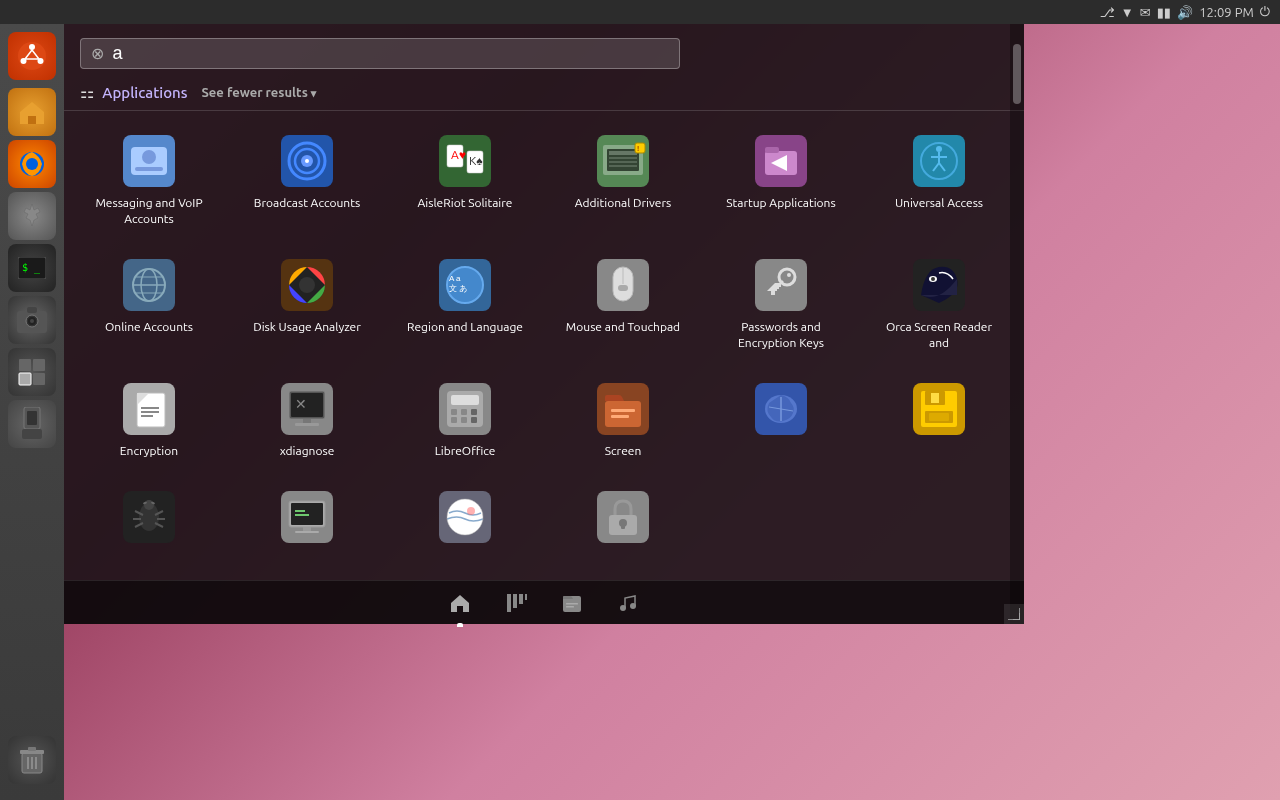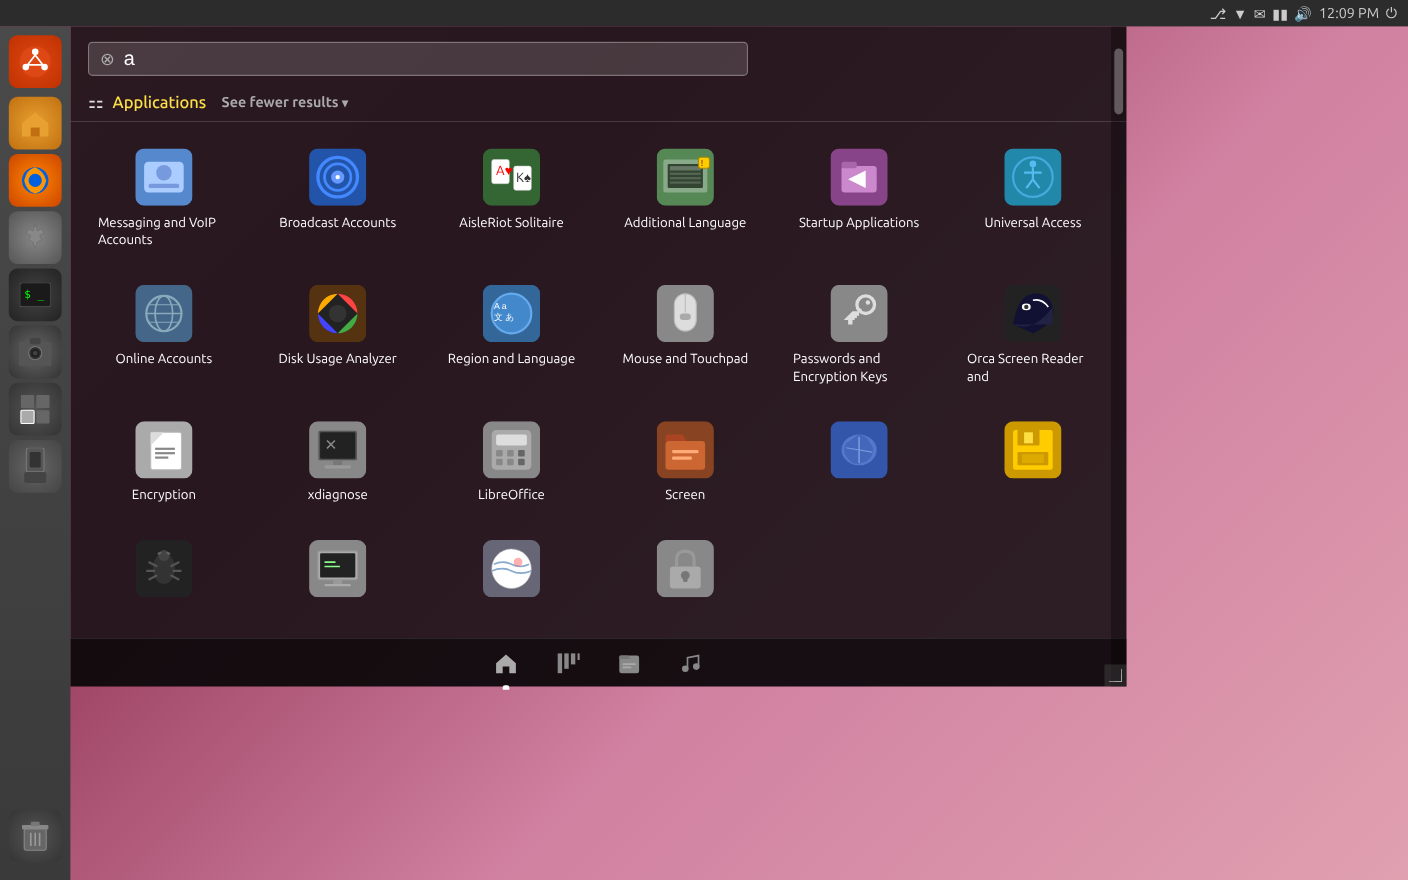"Applications" .category-title { color: #fde047 -> #c4b5fd }
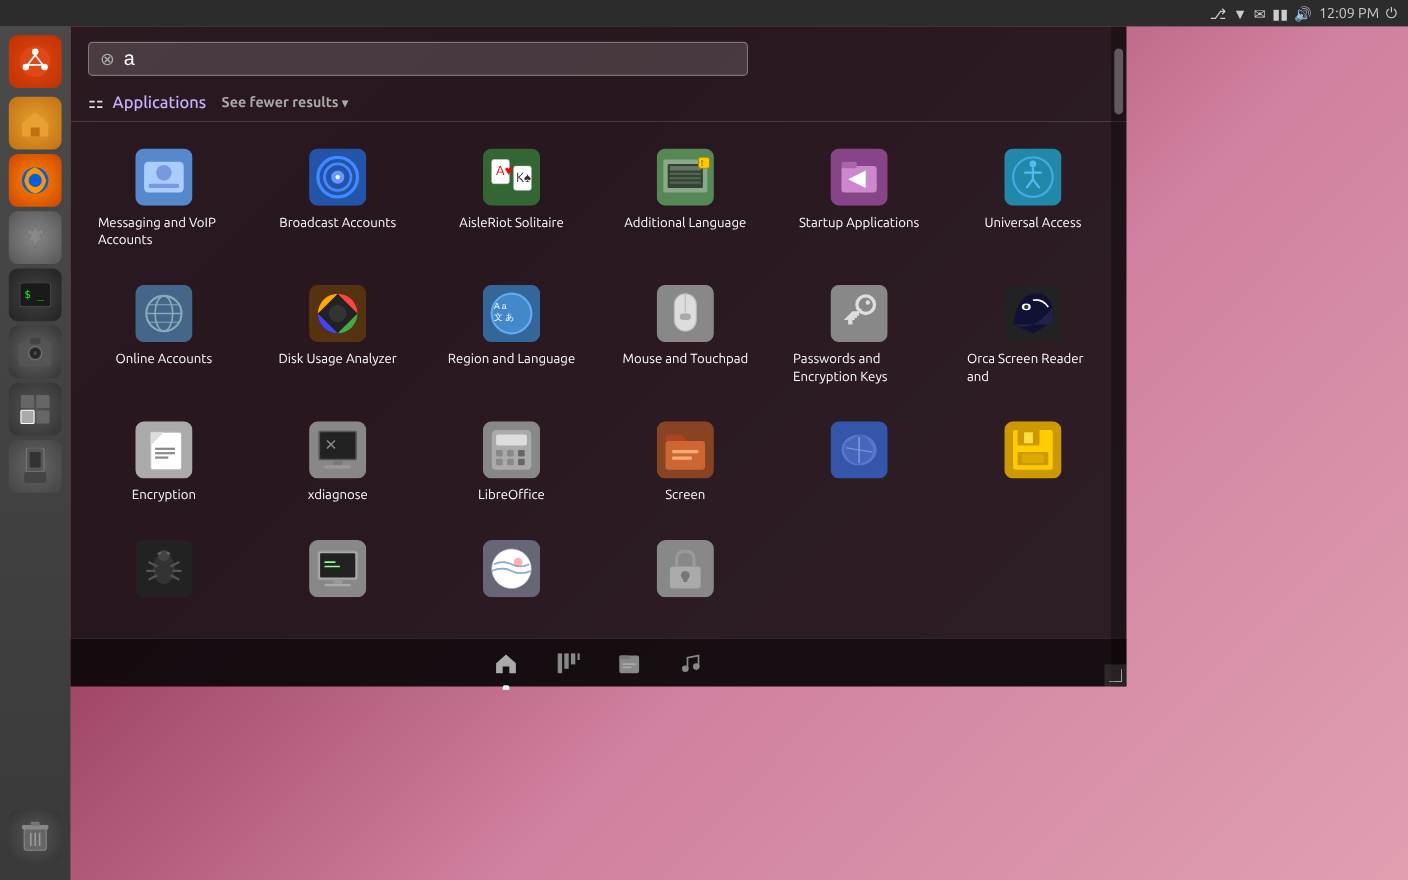"Messaging and VoIP Accounts" .app-name { text-align: none -> center }
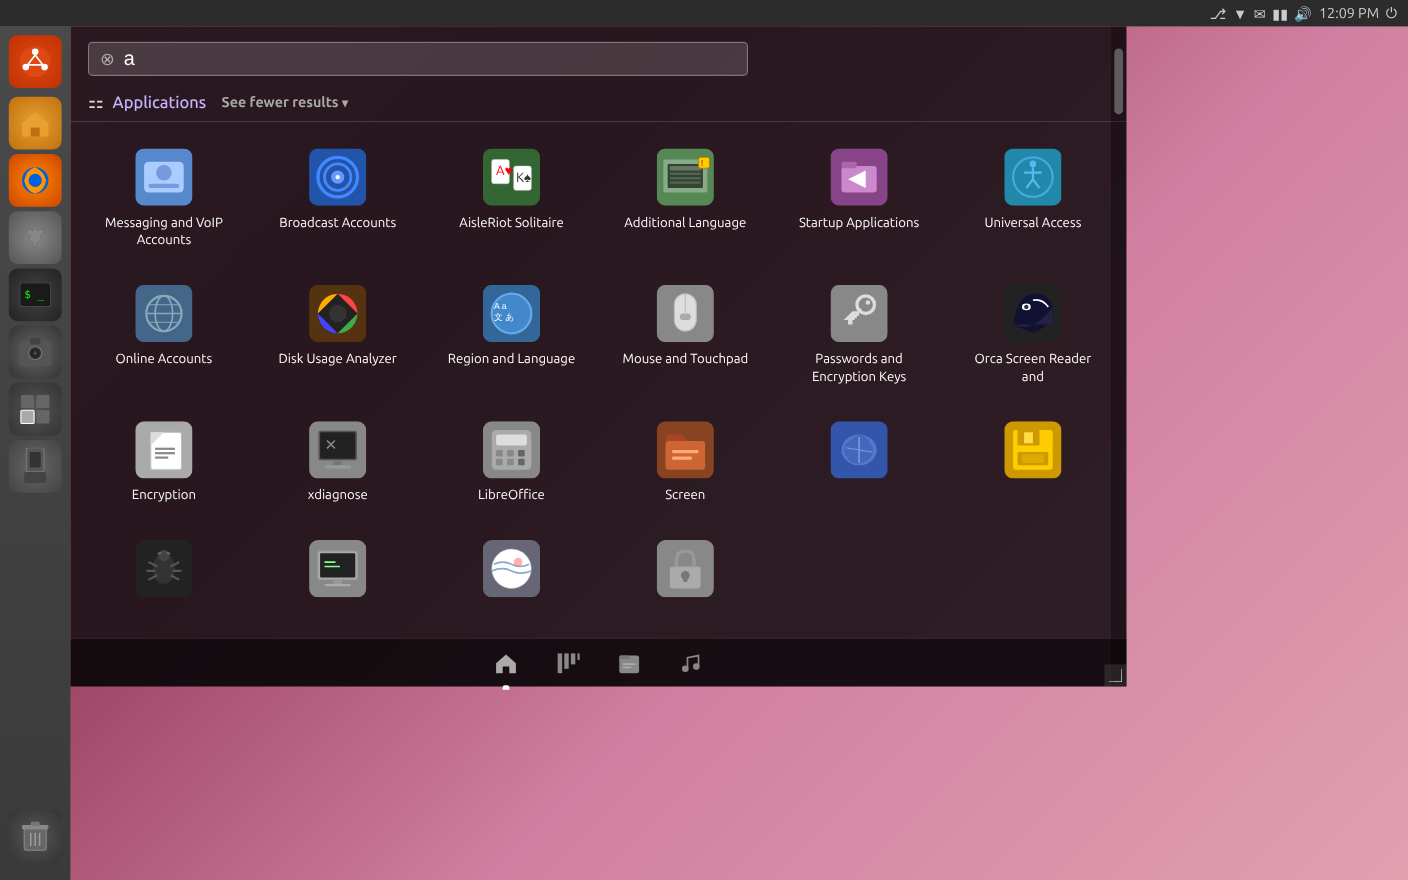"Additional Language" span.app-name { text: Language -> Drivers }
